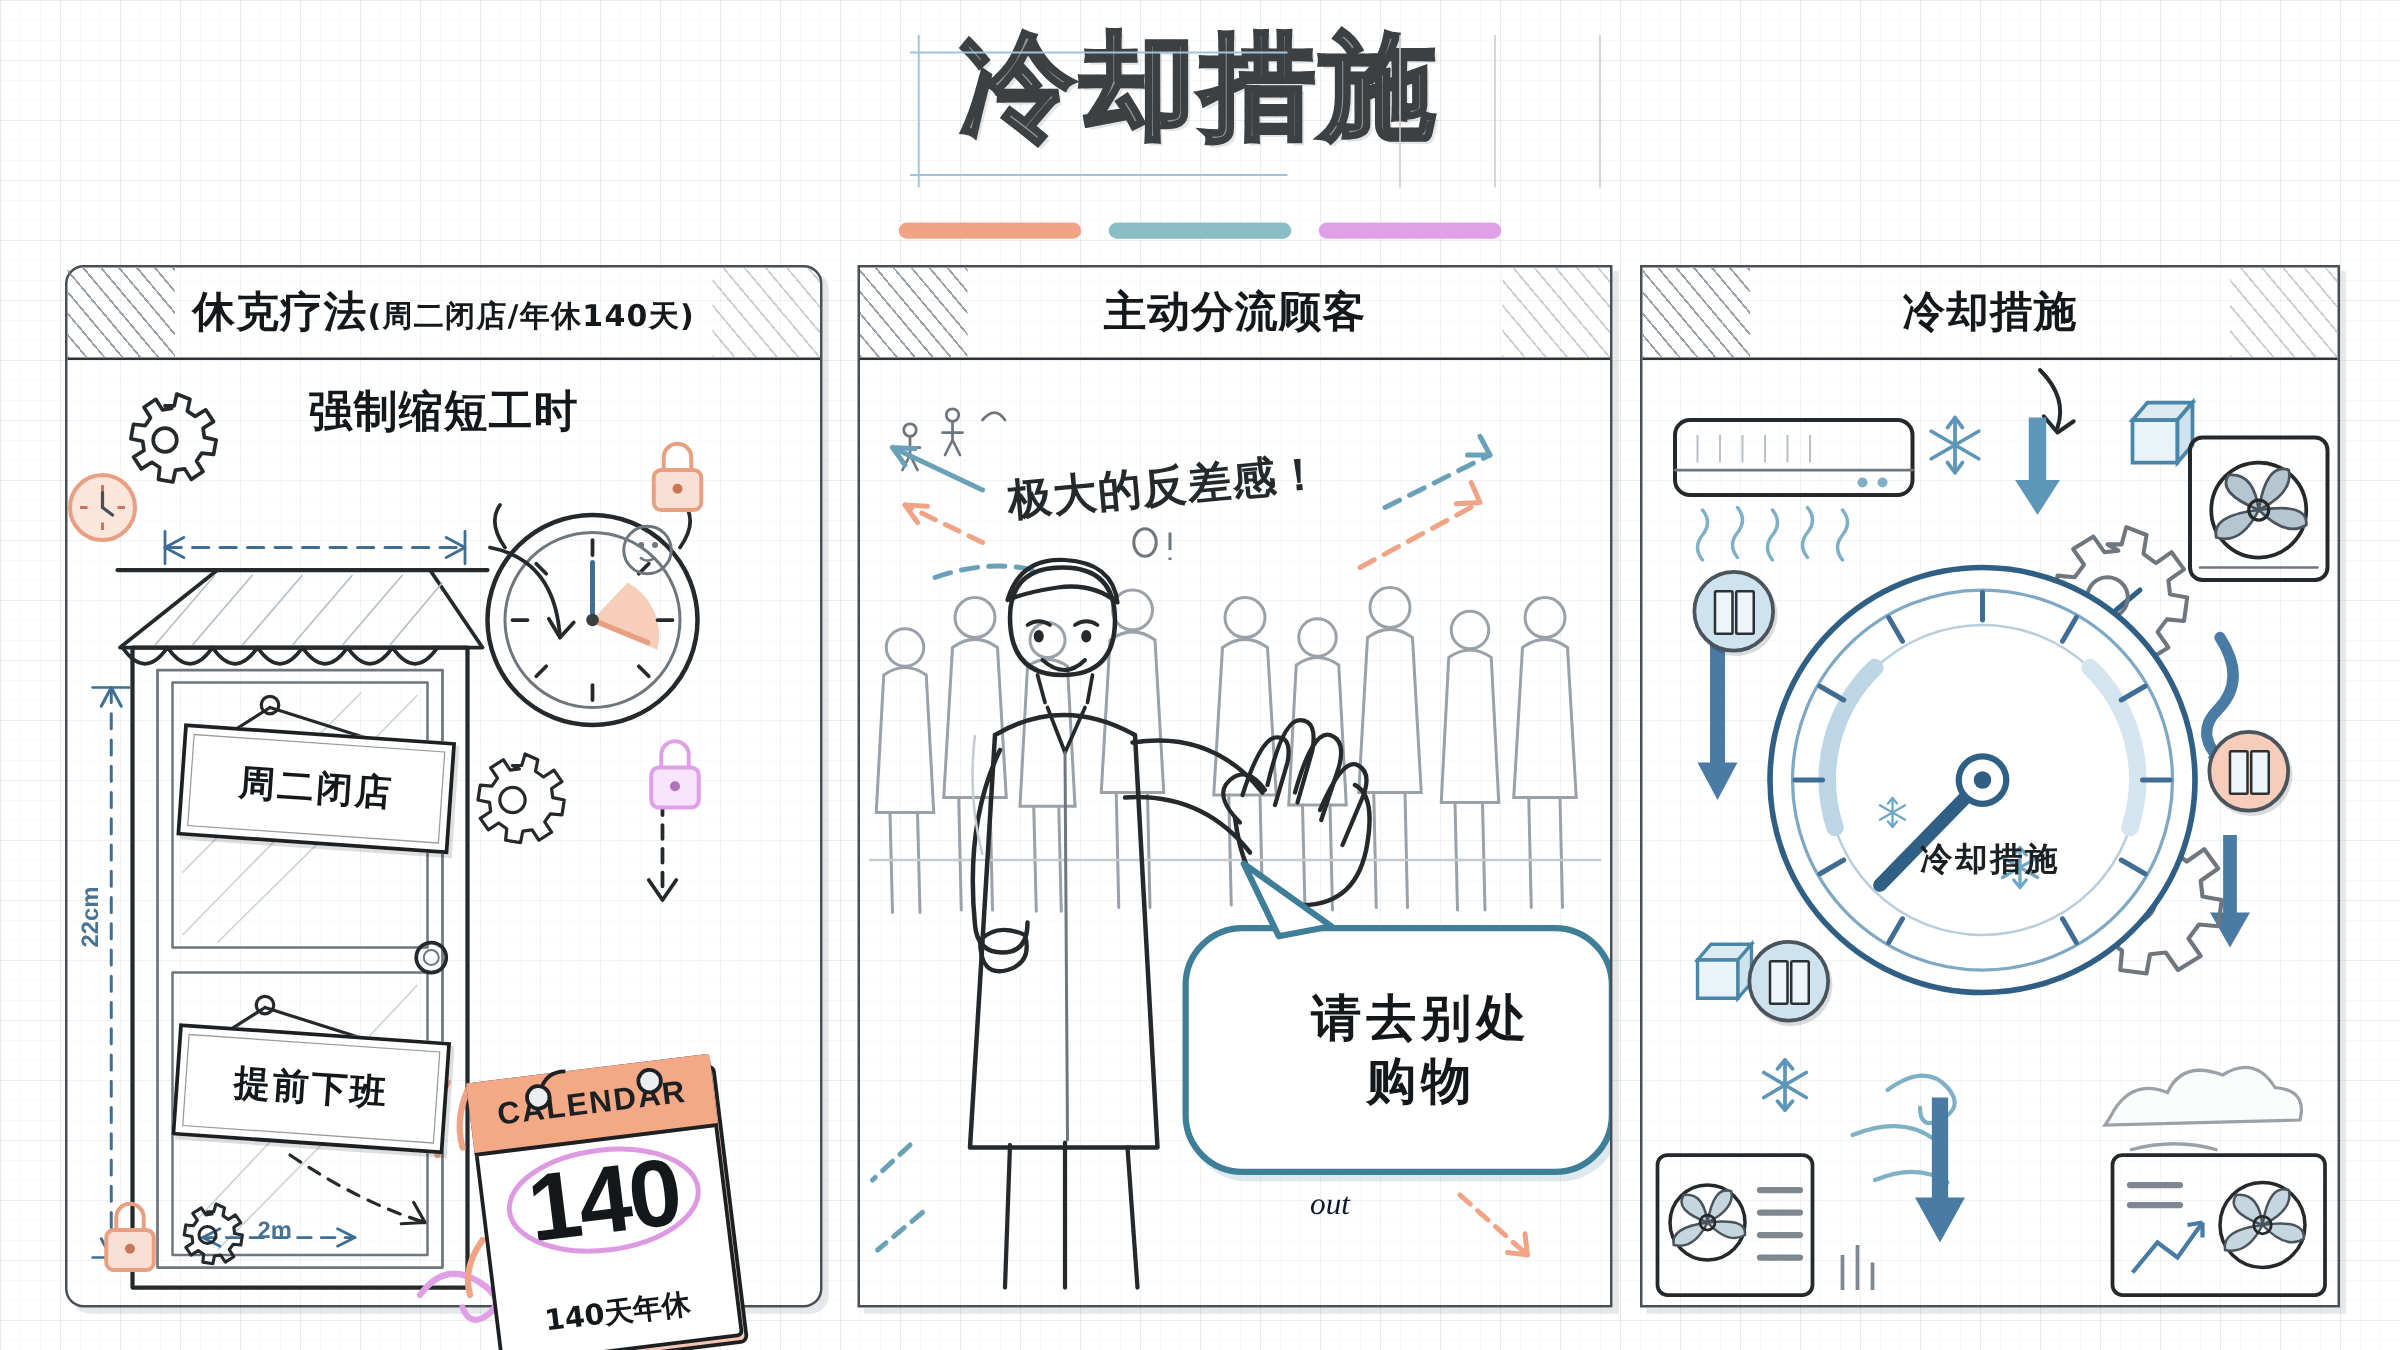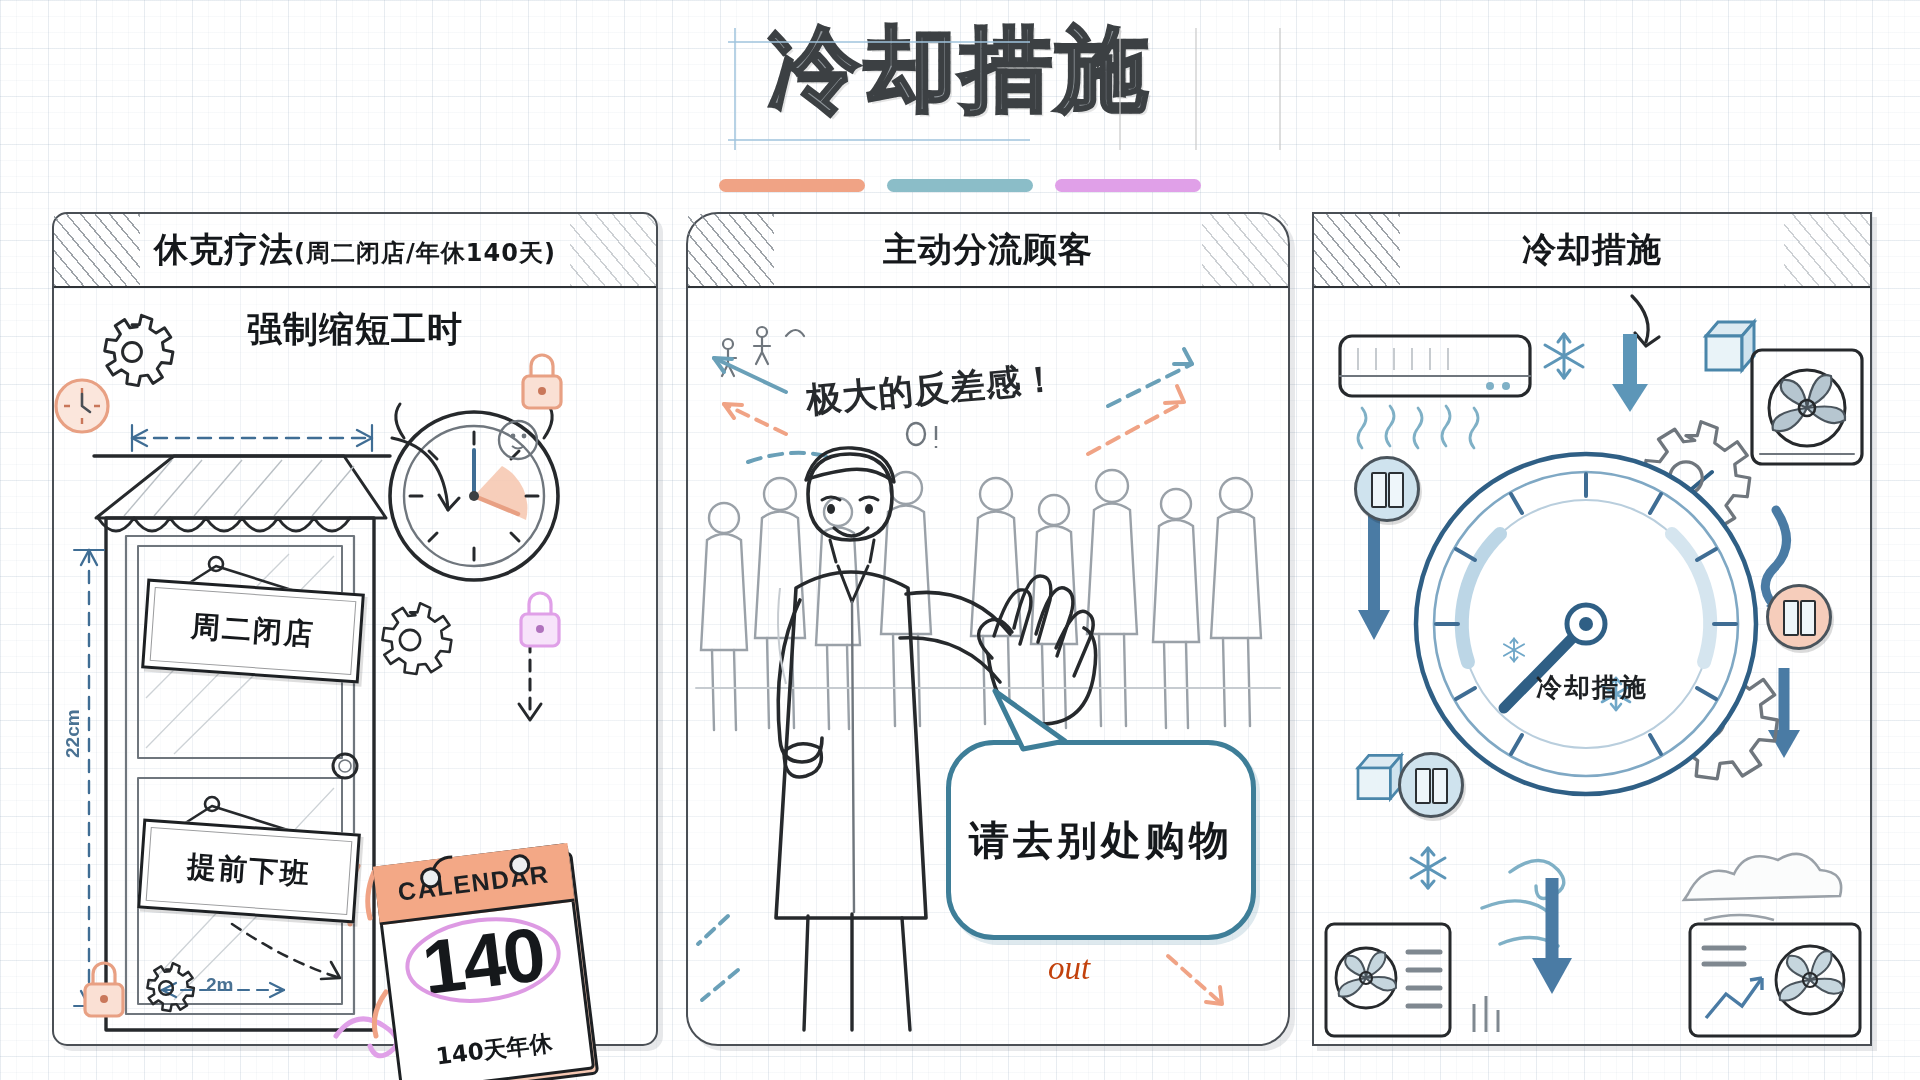"主动分流顾客" #panel2 { border-radius: 32px -> none }
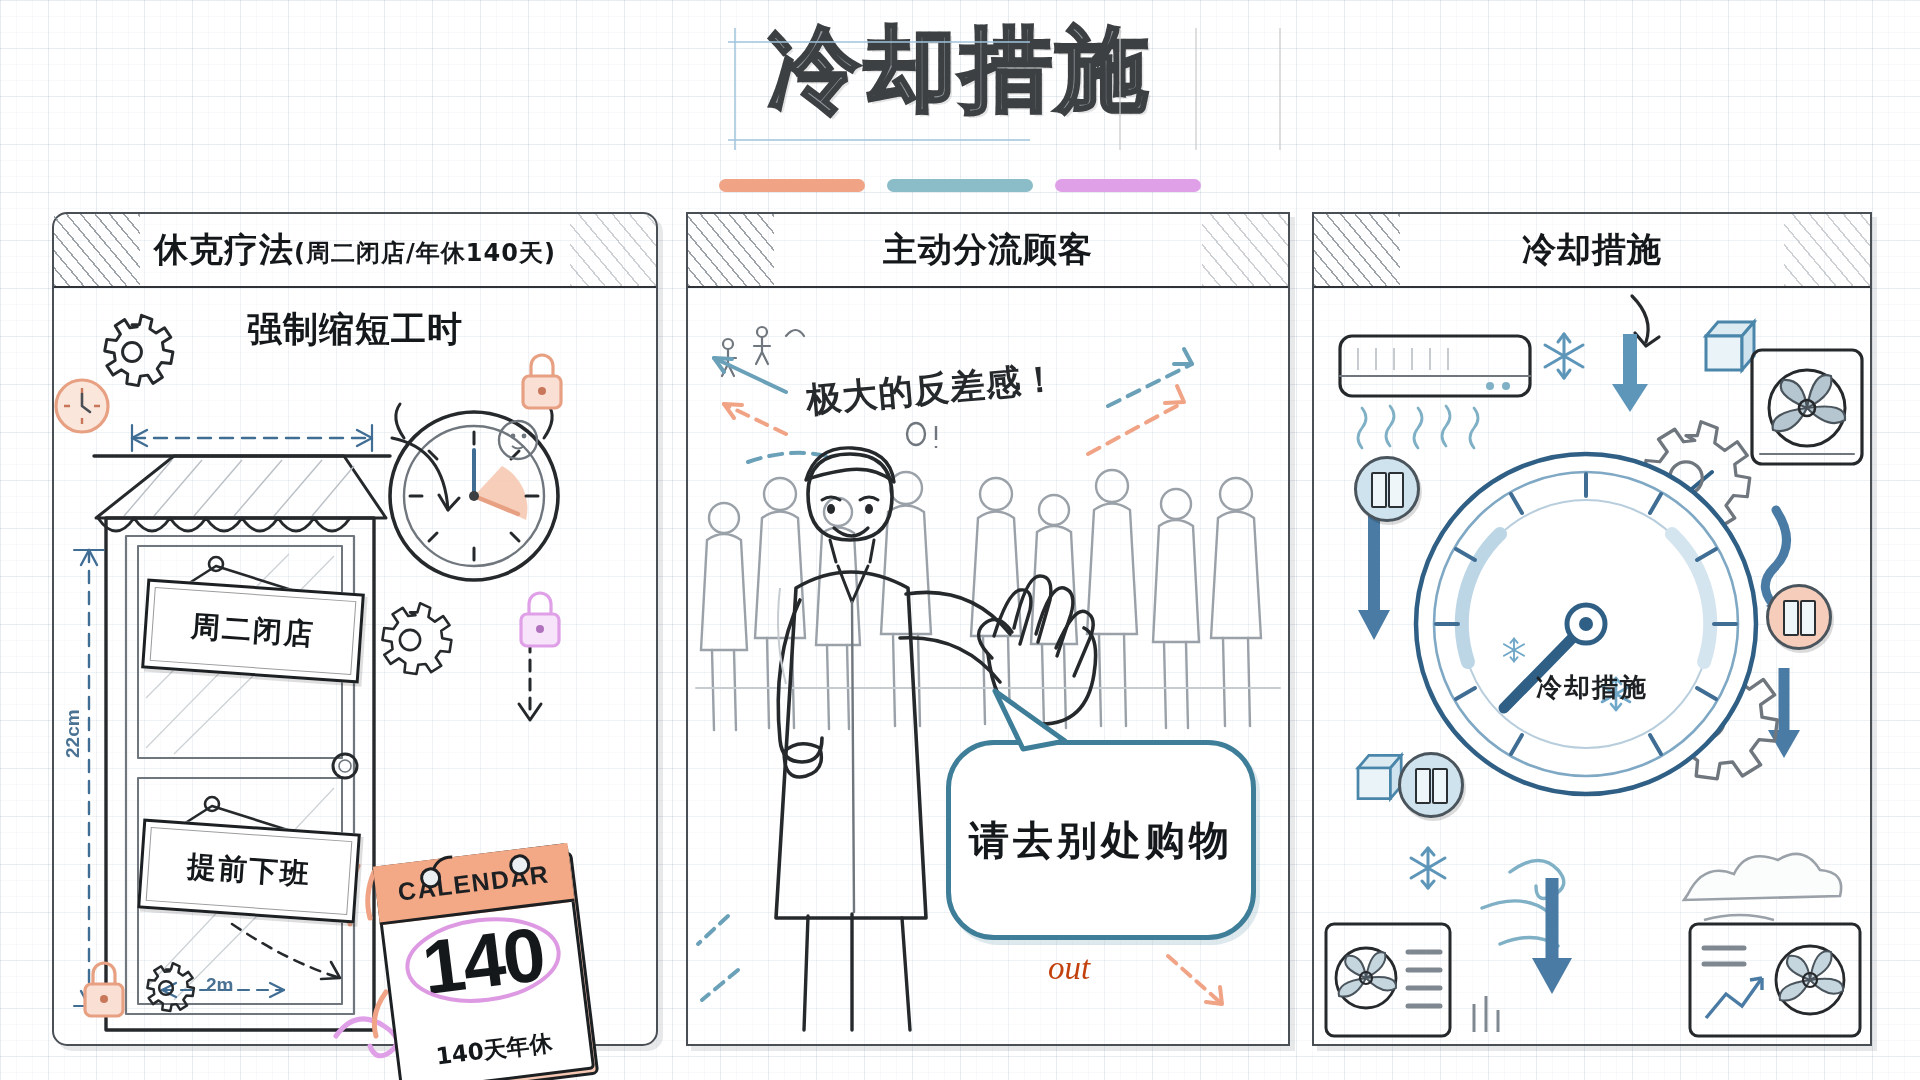"请去别处" .bubble { flex-direction: row -> column; padding-left: none -> 36px }
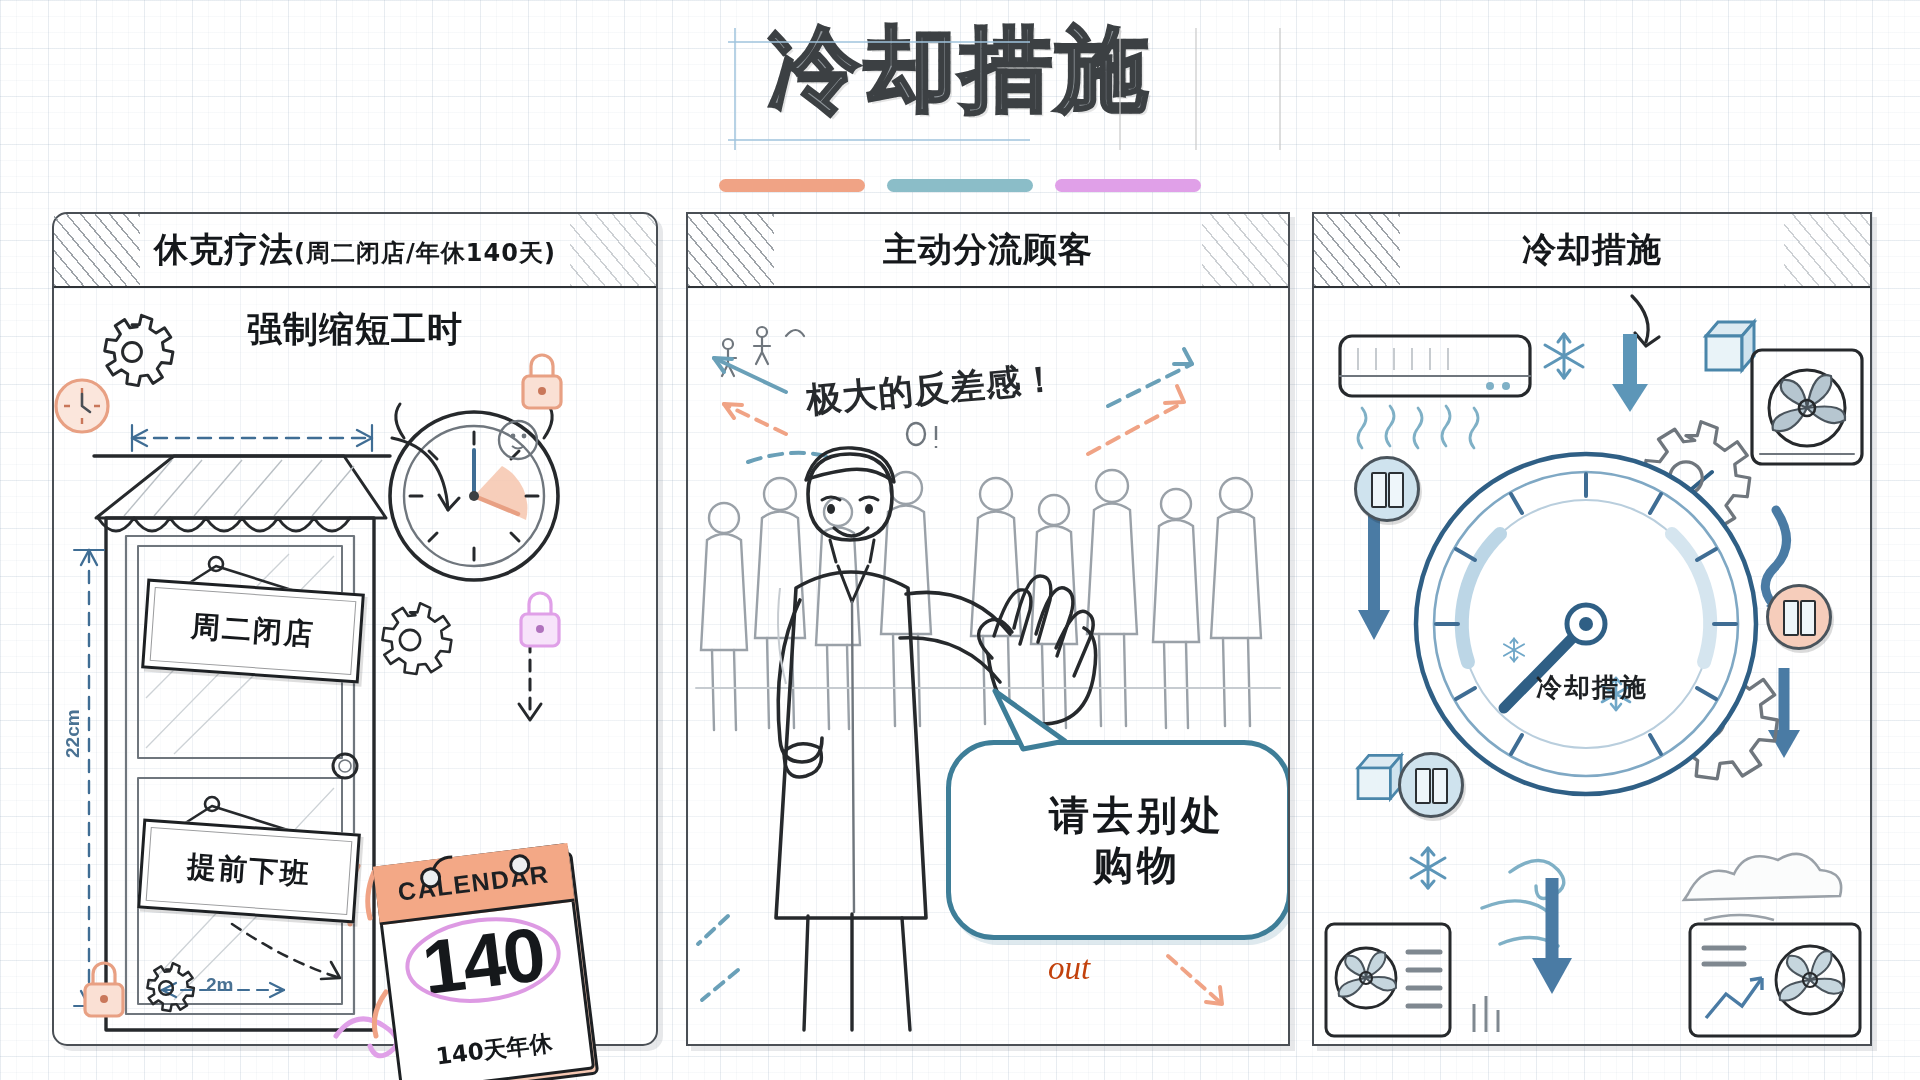"out" .out-txt { color: #c2410c -> #0f172a; font-size: 33px -> 25px }
